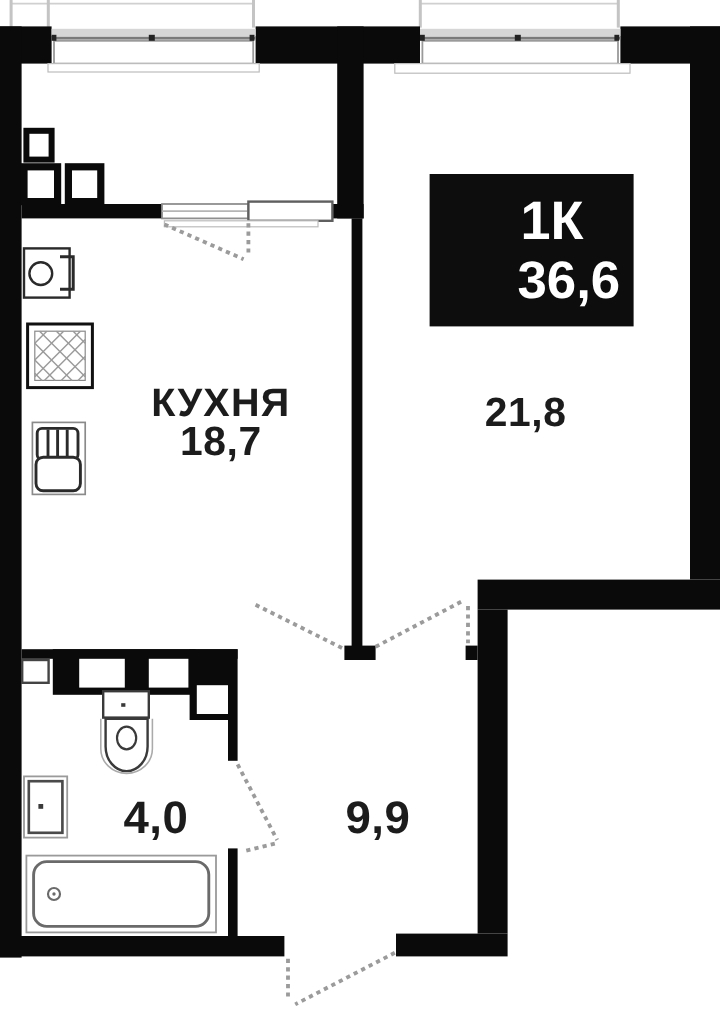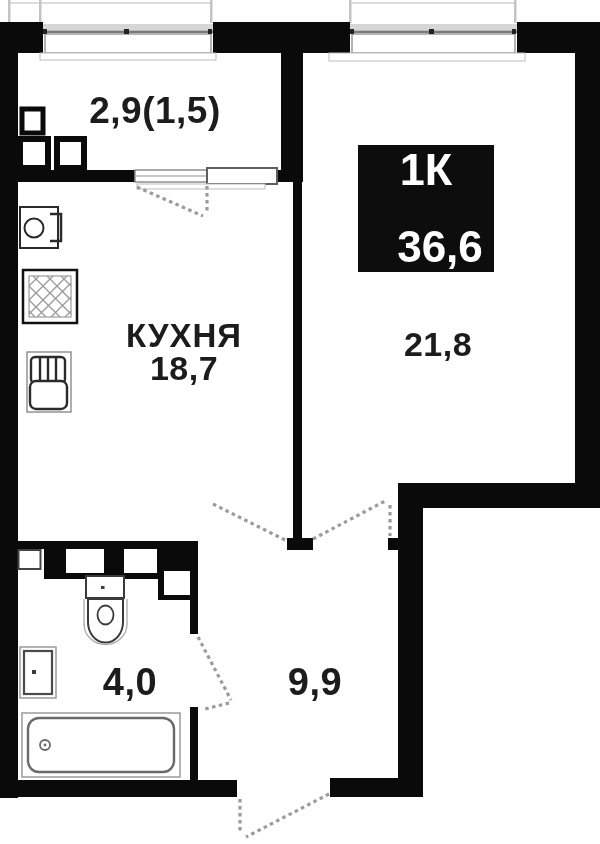"2,9(1,5)" div.lbl { html: <div>2,9(1,5)</div> -> none }
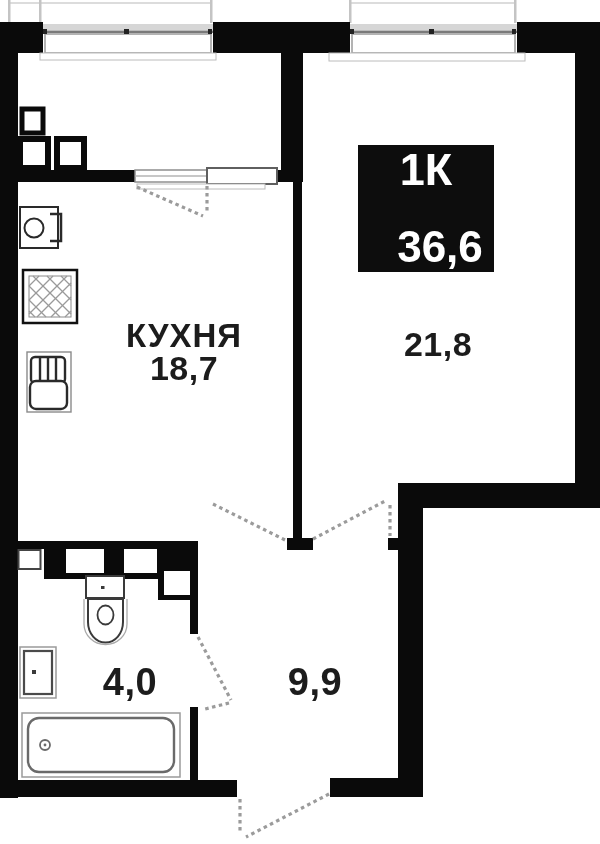"1К" #badge { justify-content: space-between -> center; padding-left: none -> 34px }
